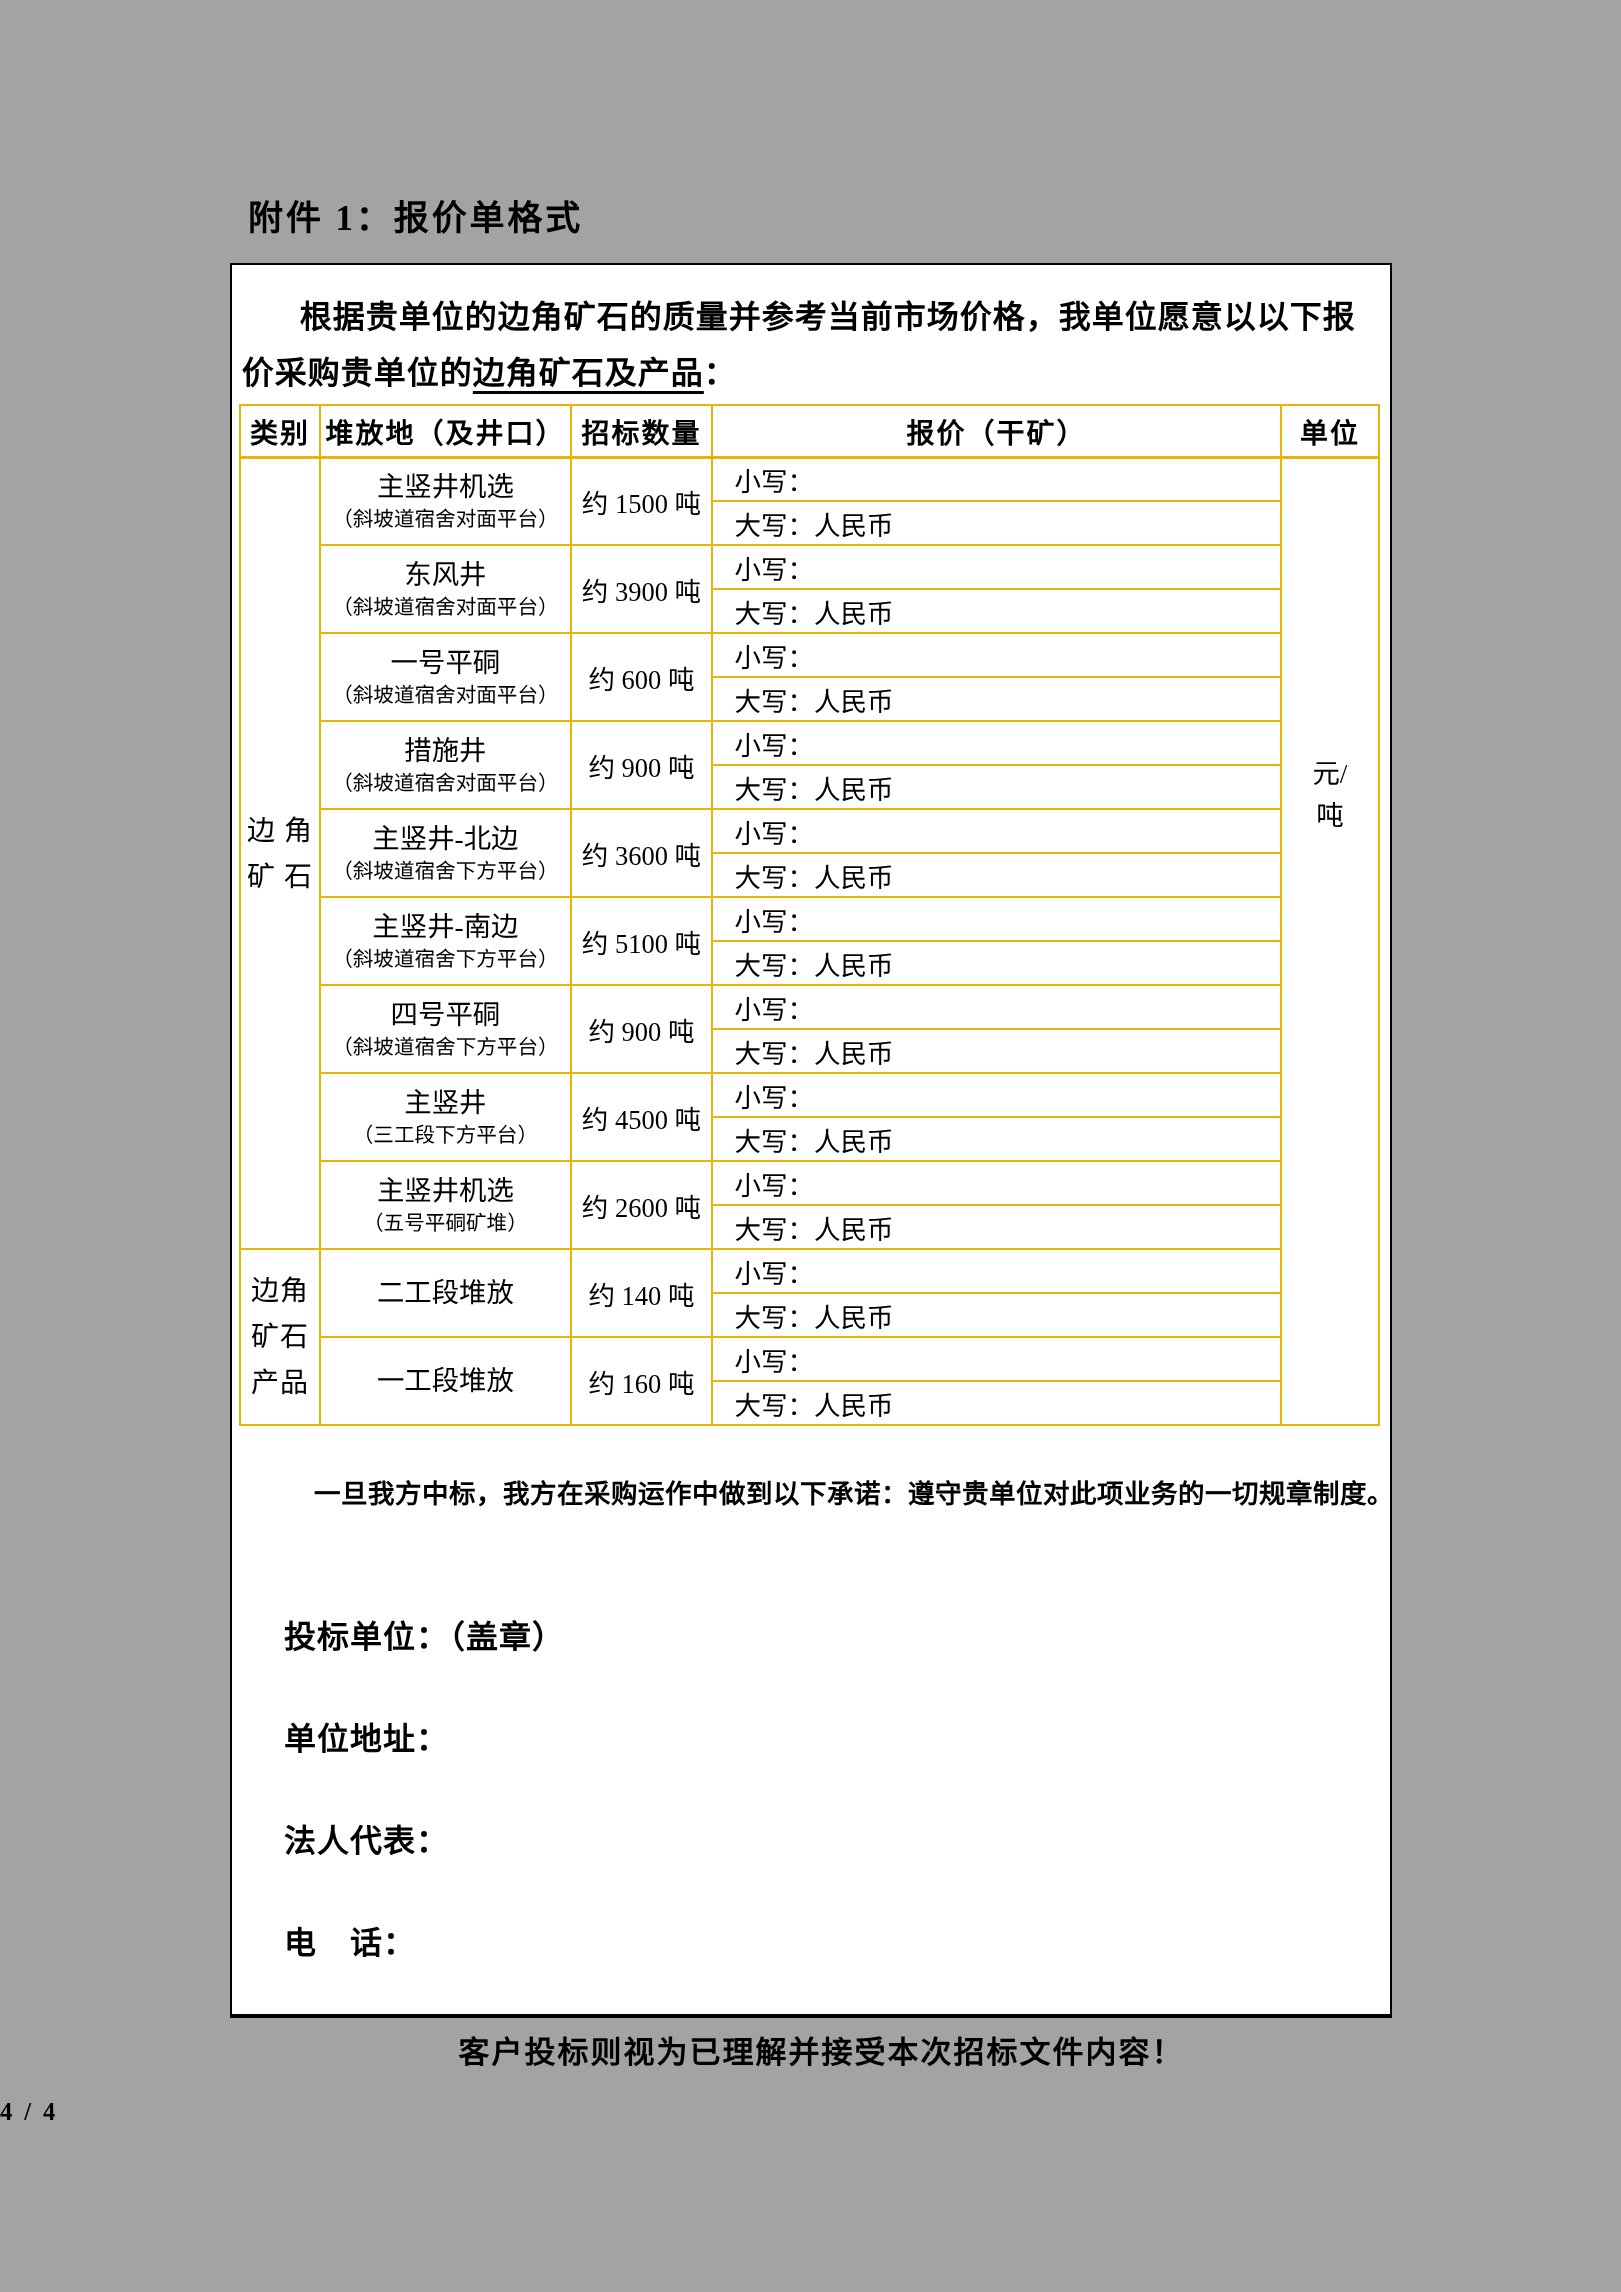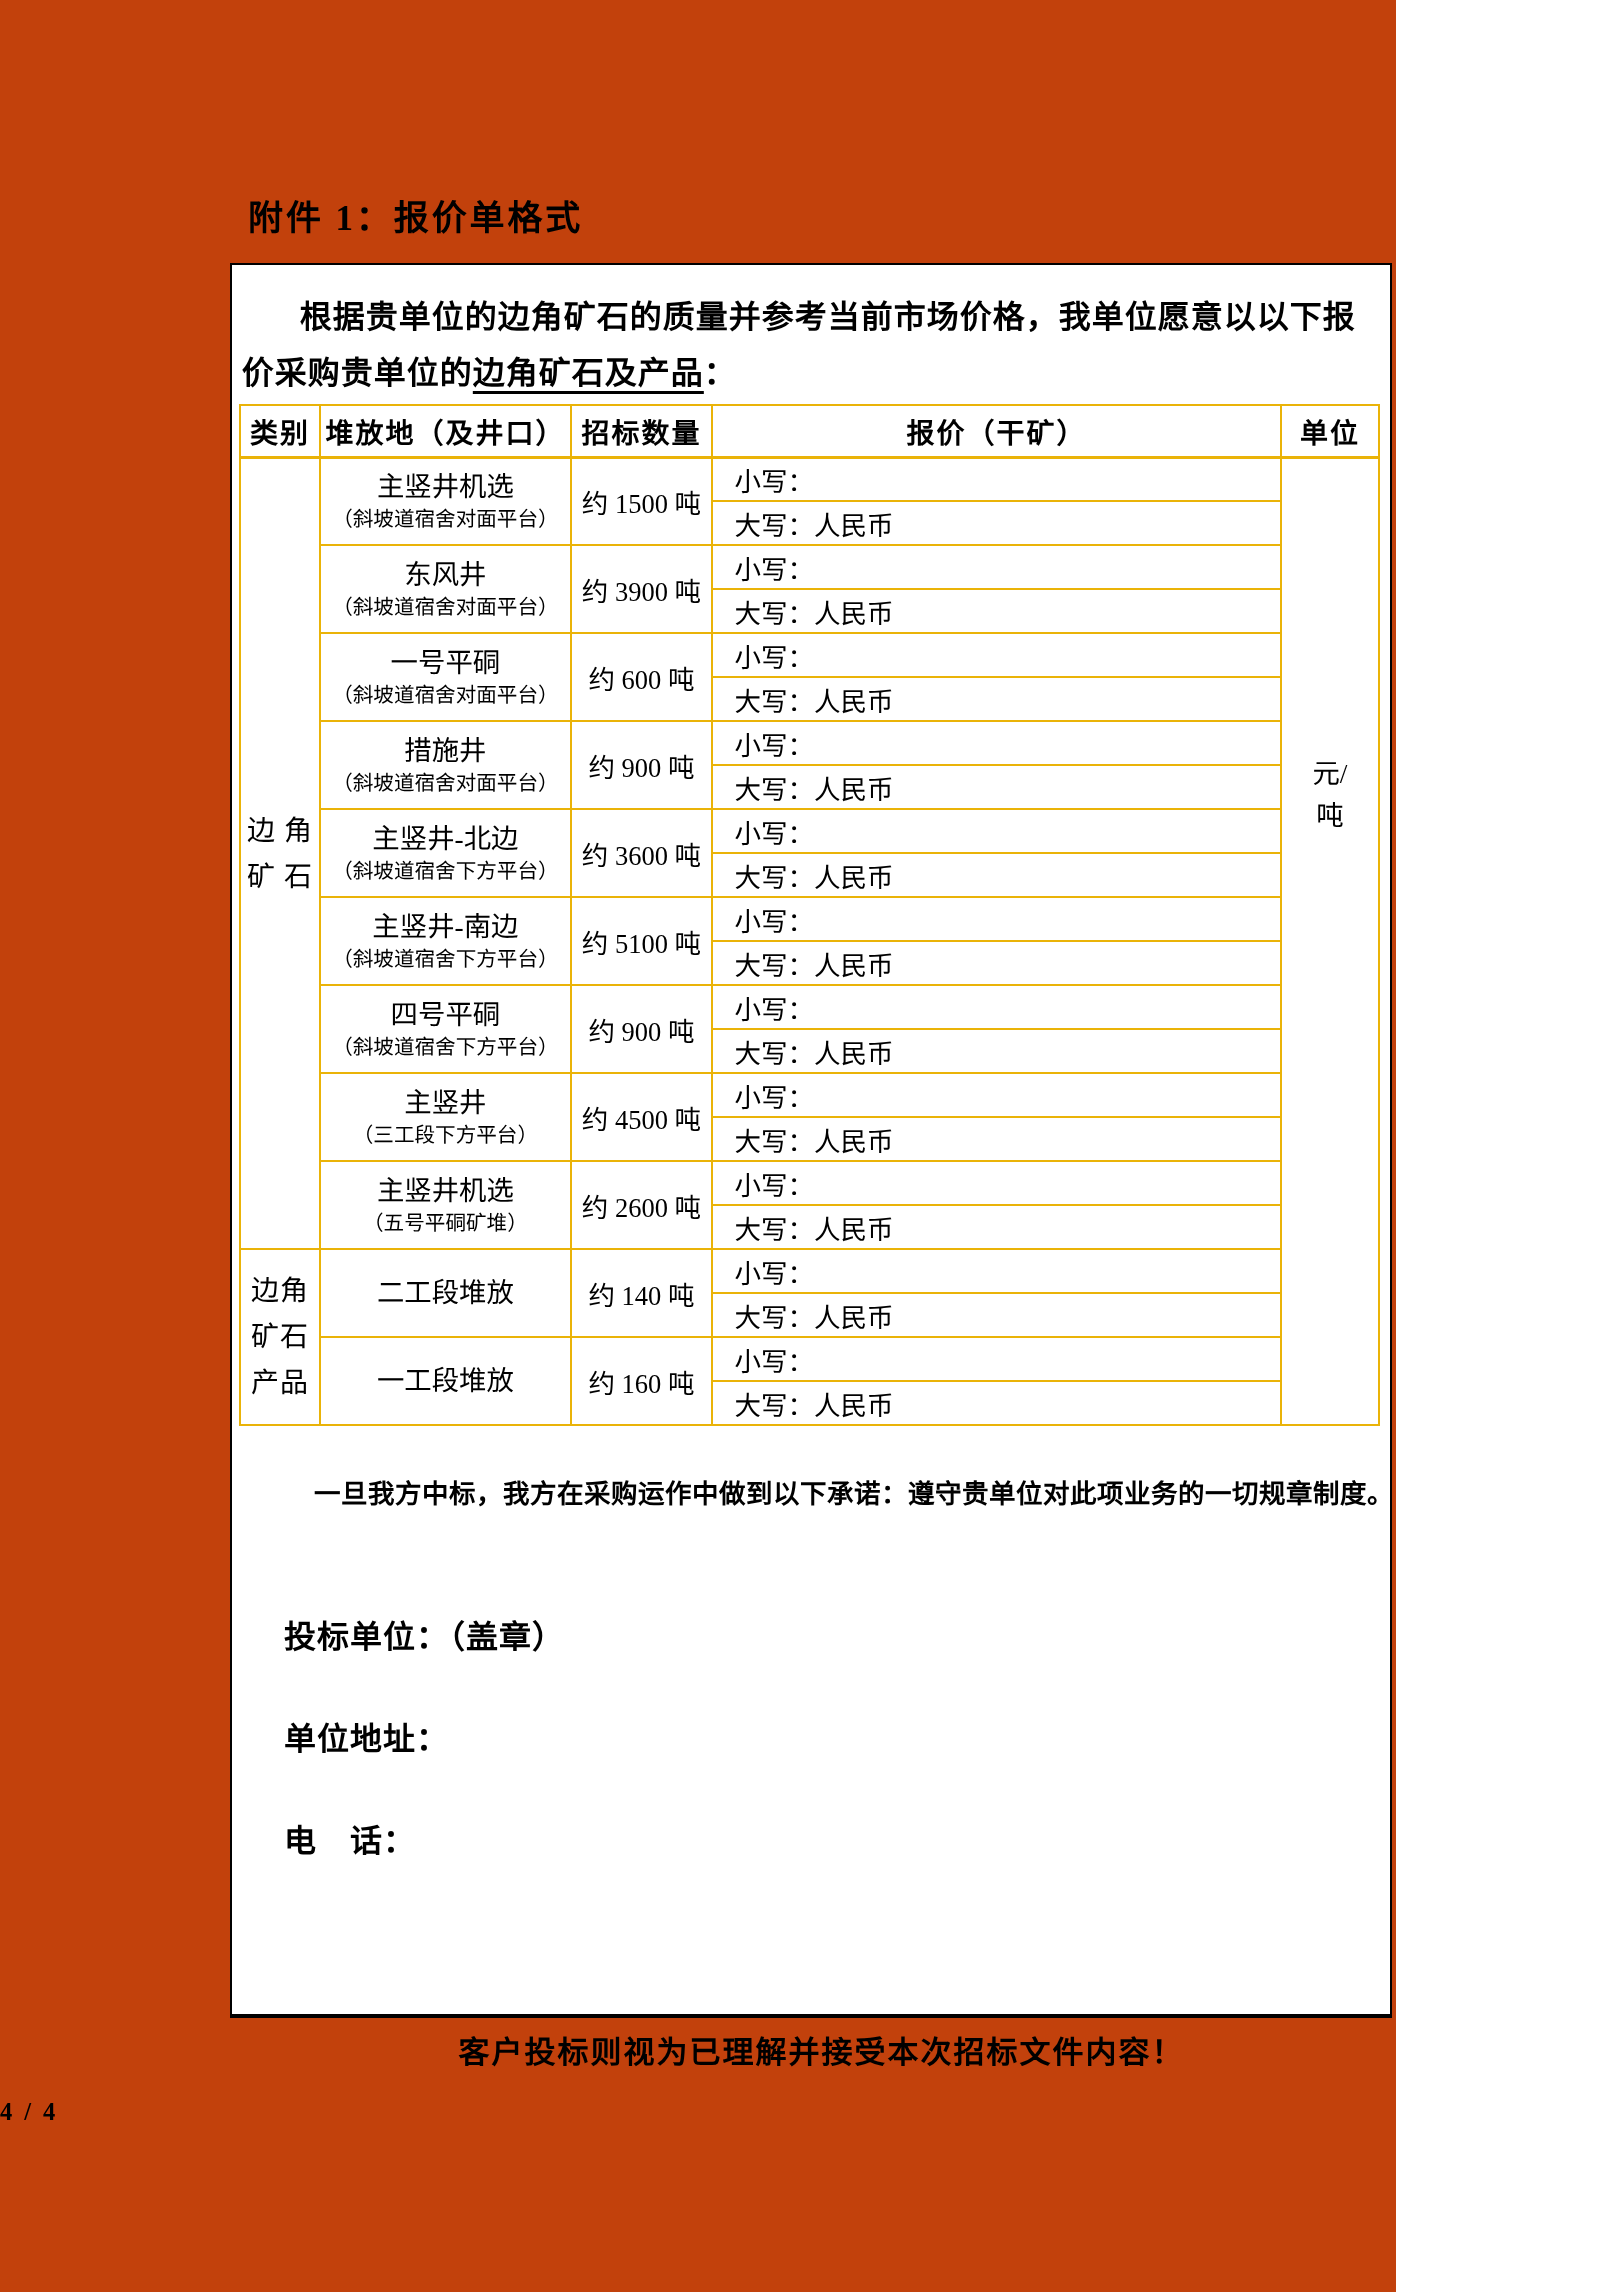"附件 1：报价单格式" .page { background: #c2410c -> #a3a3a3; width: 1396px -> 1621px }
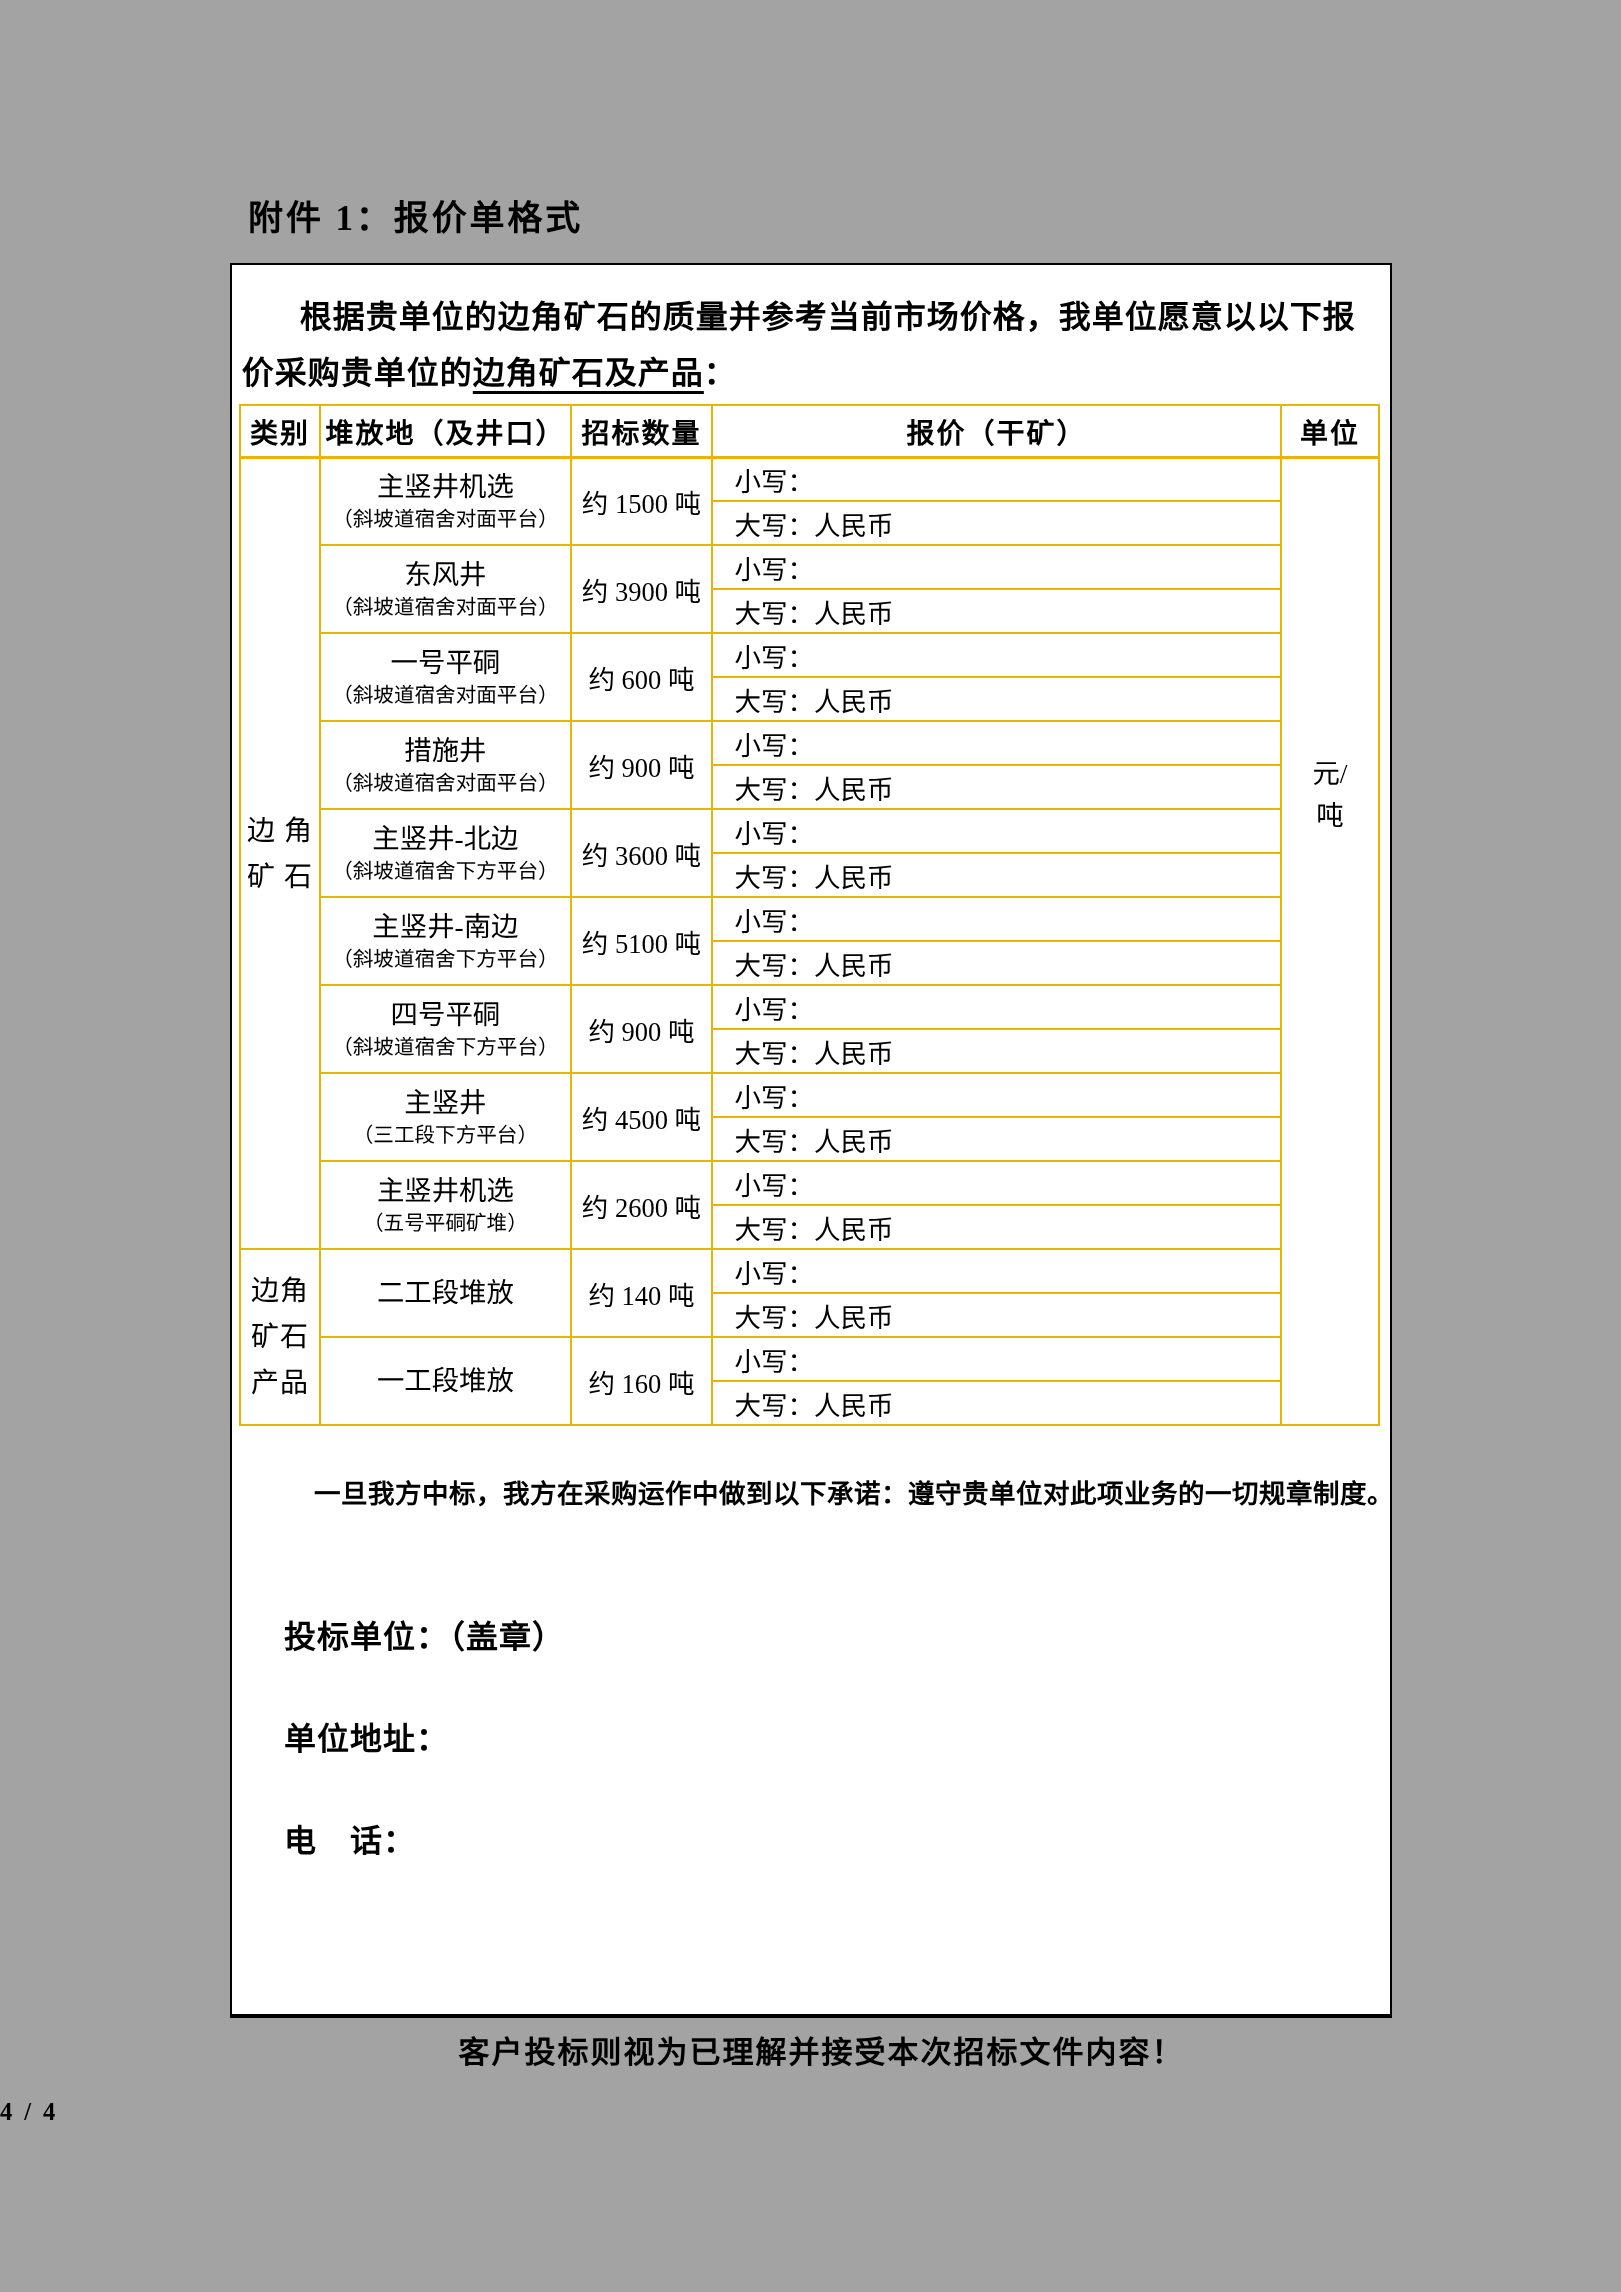"法人代表：" div.sig-field { html: none -> <div>法人代表：</div> }
